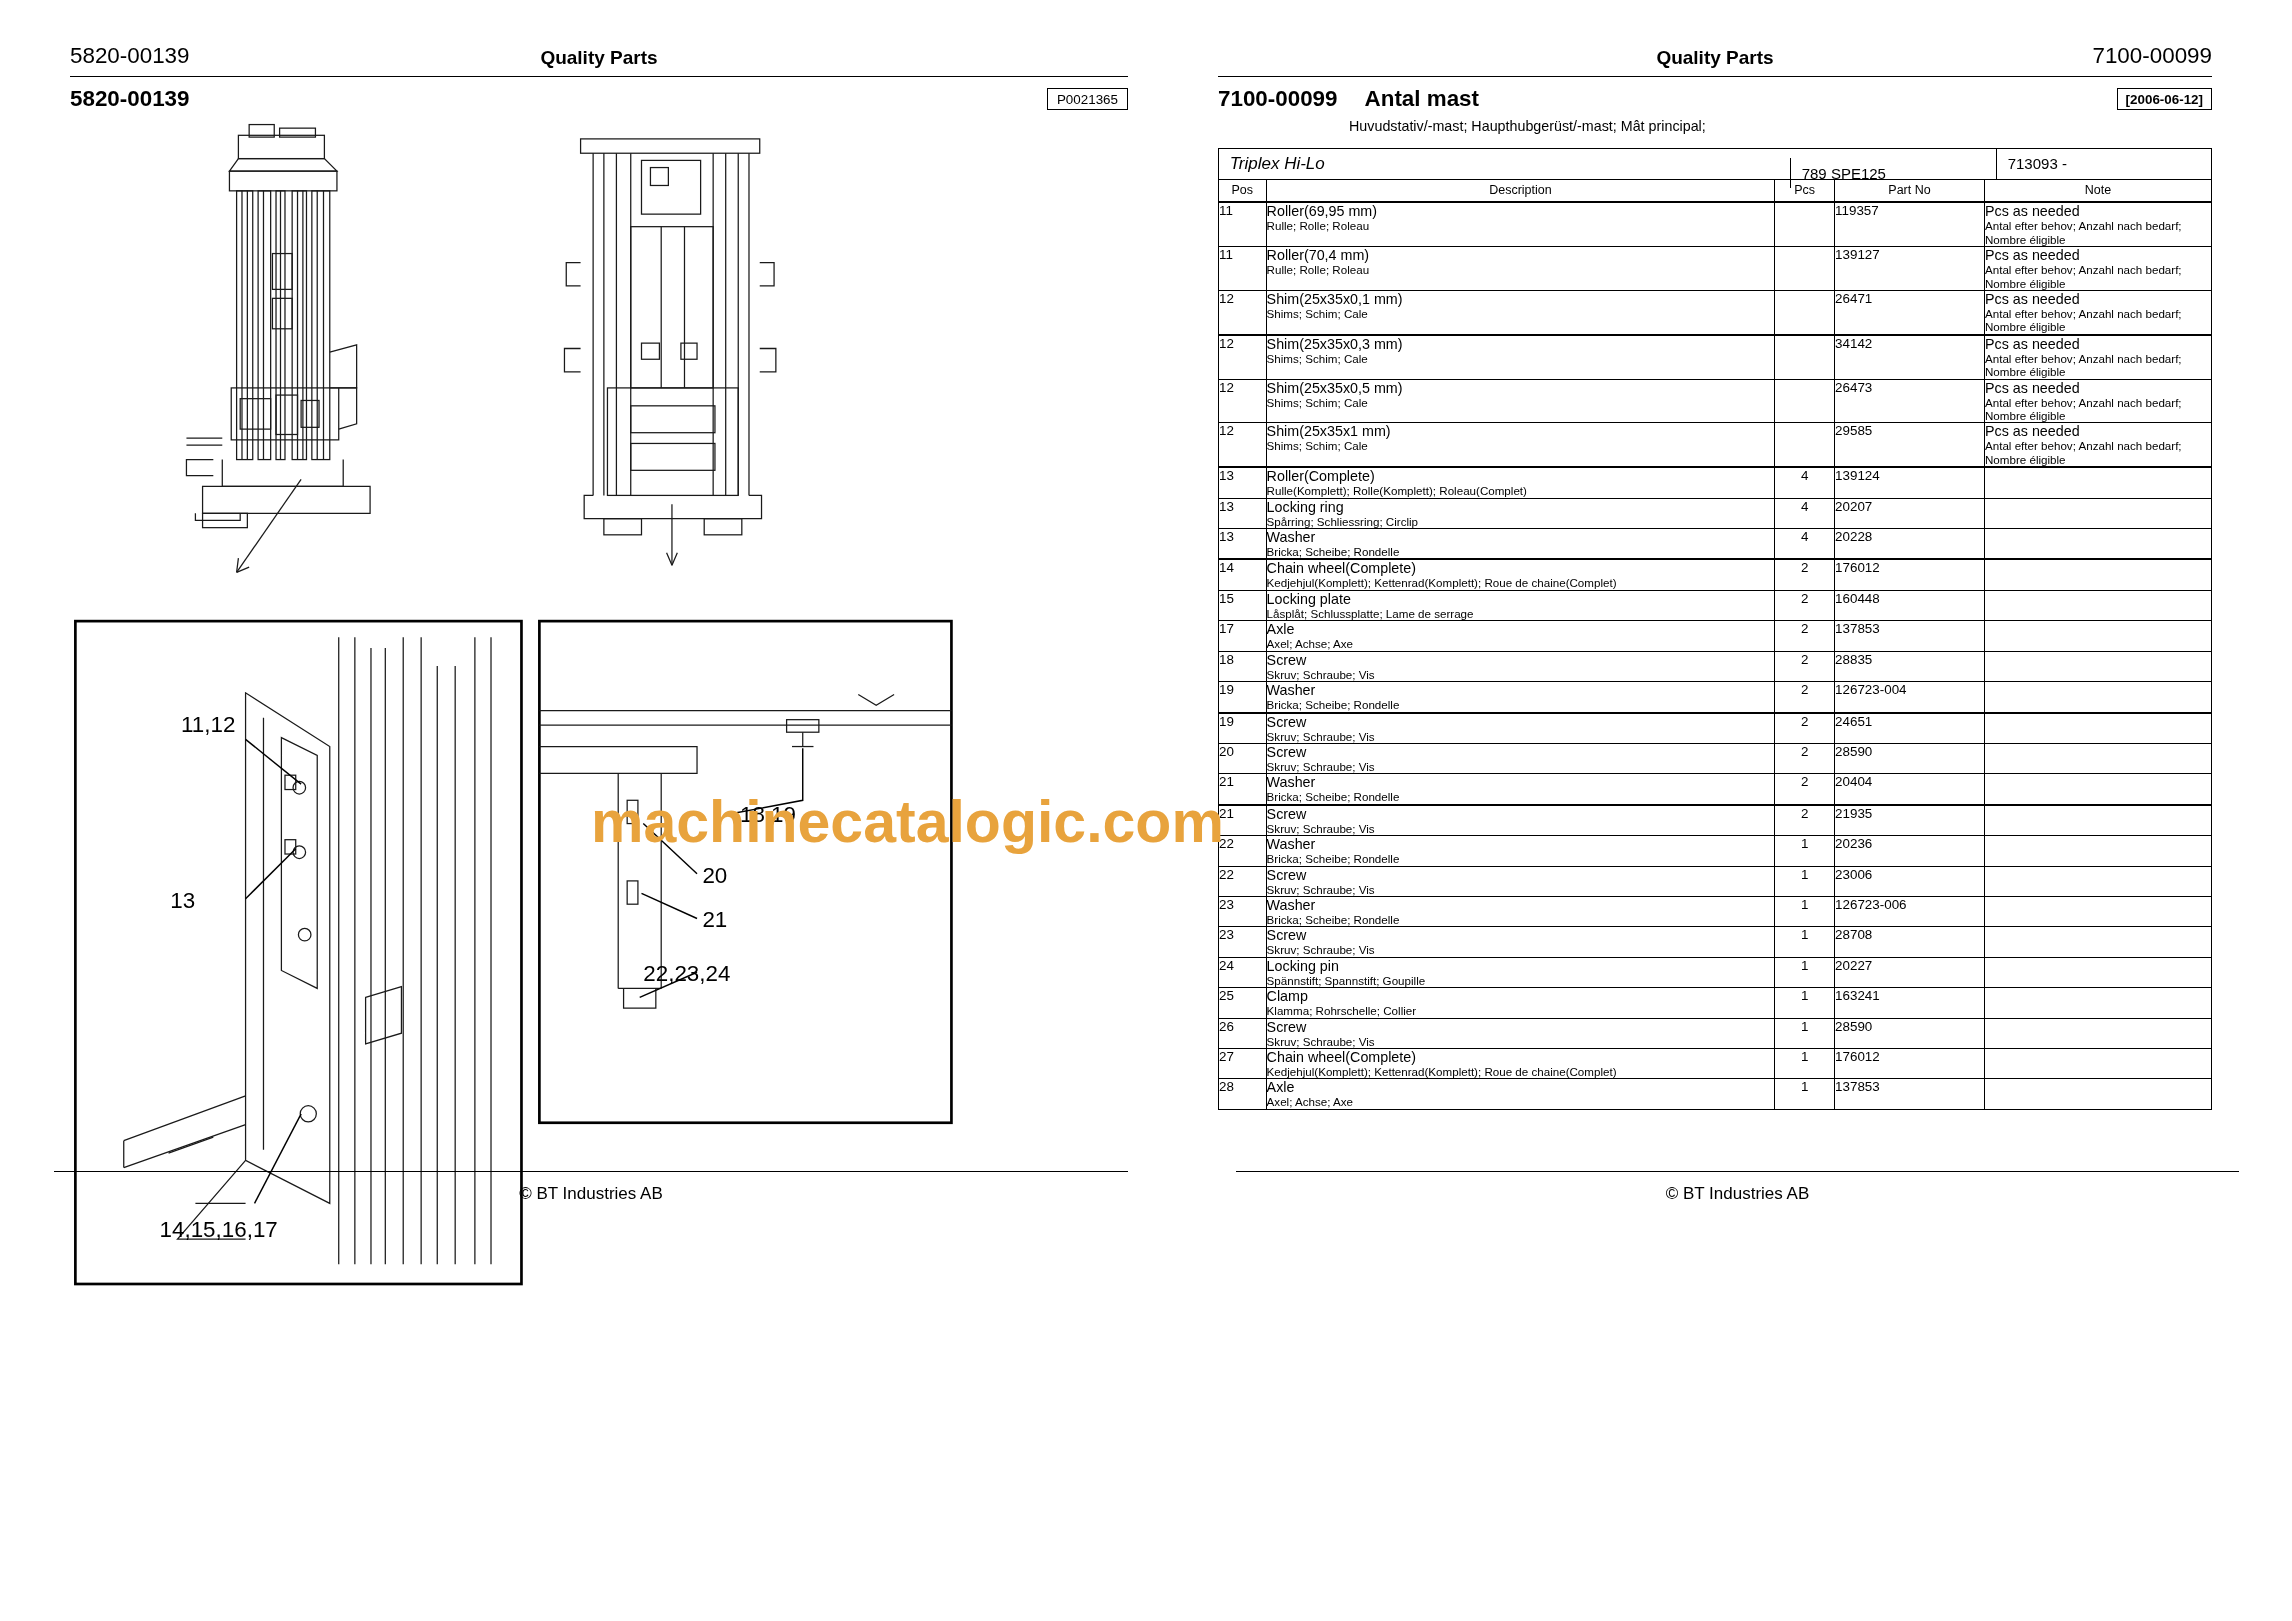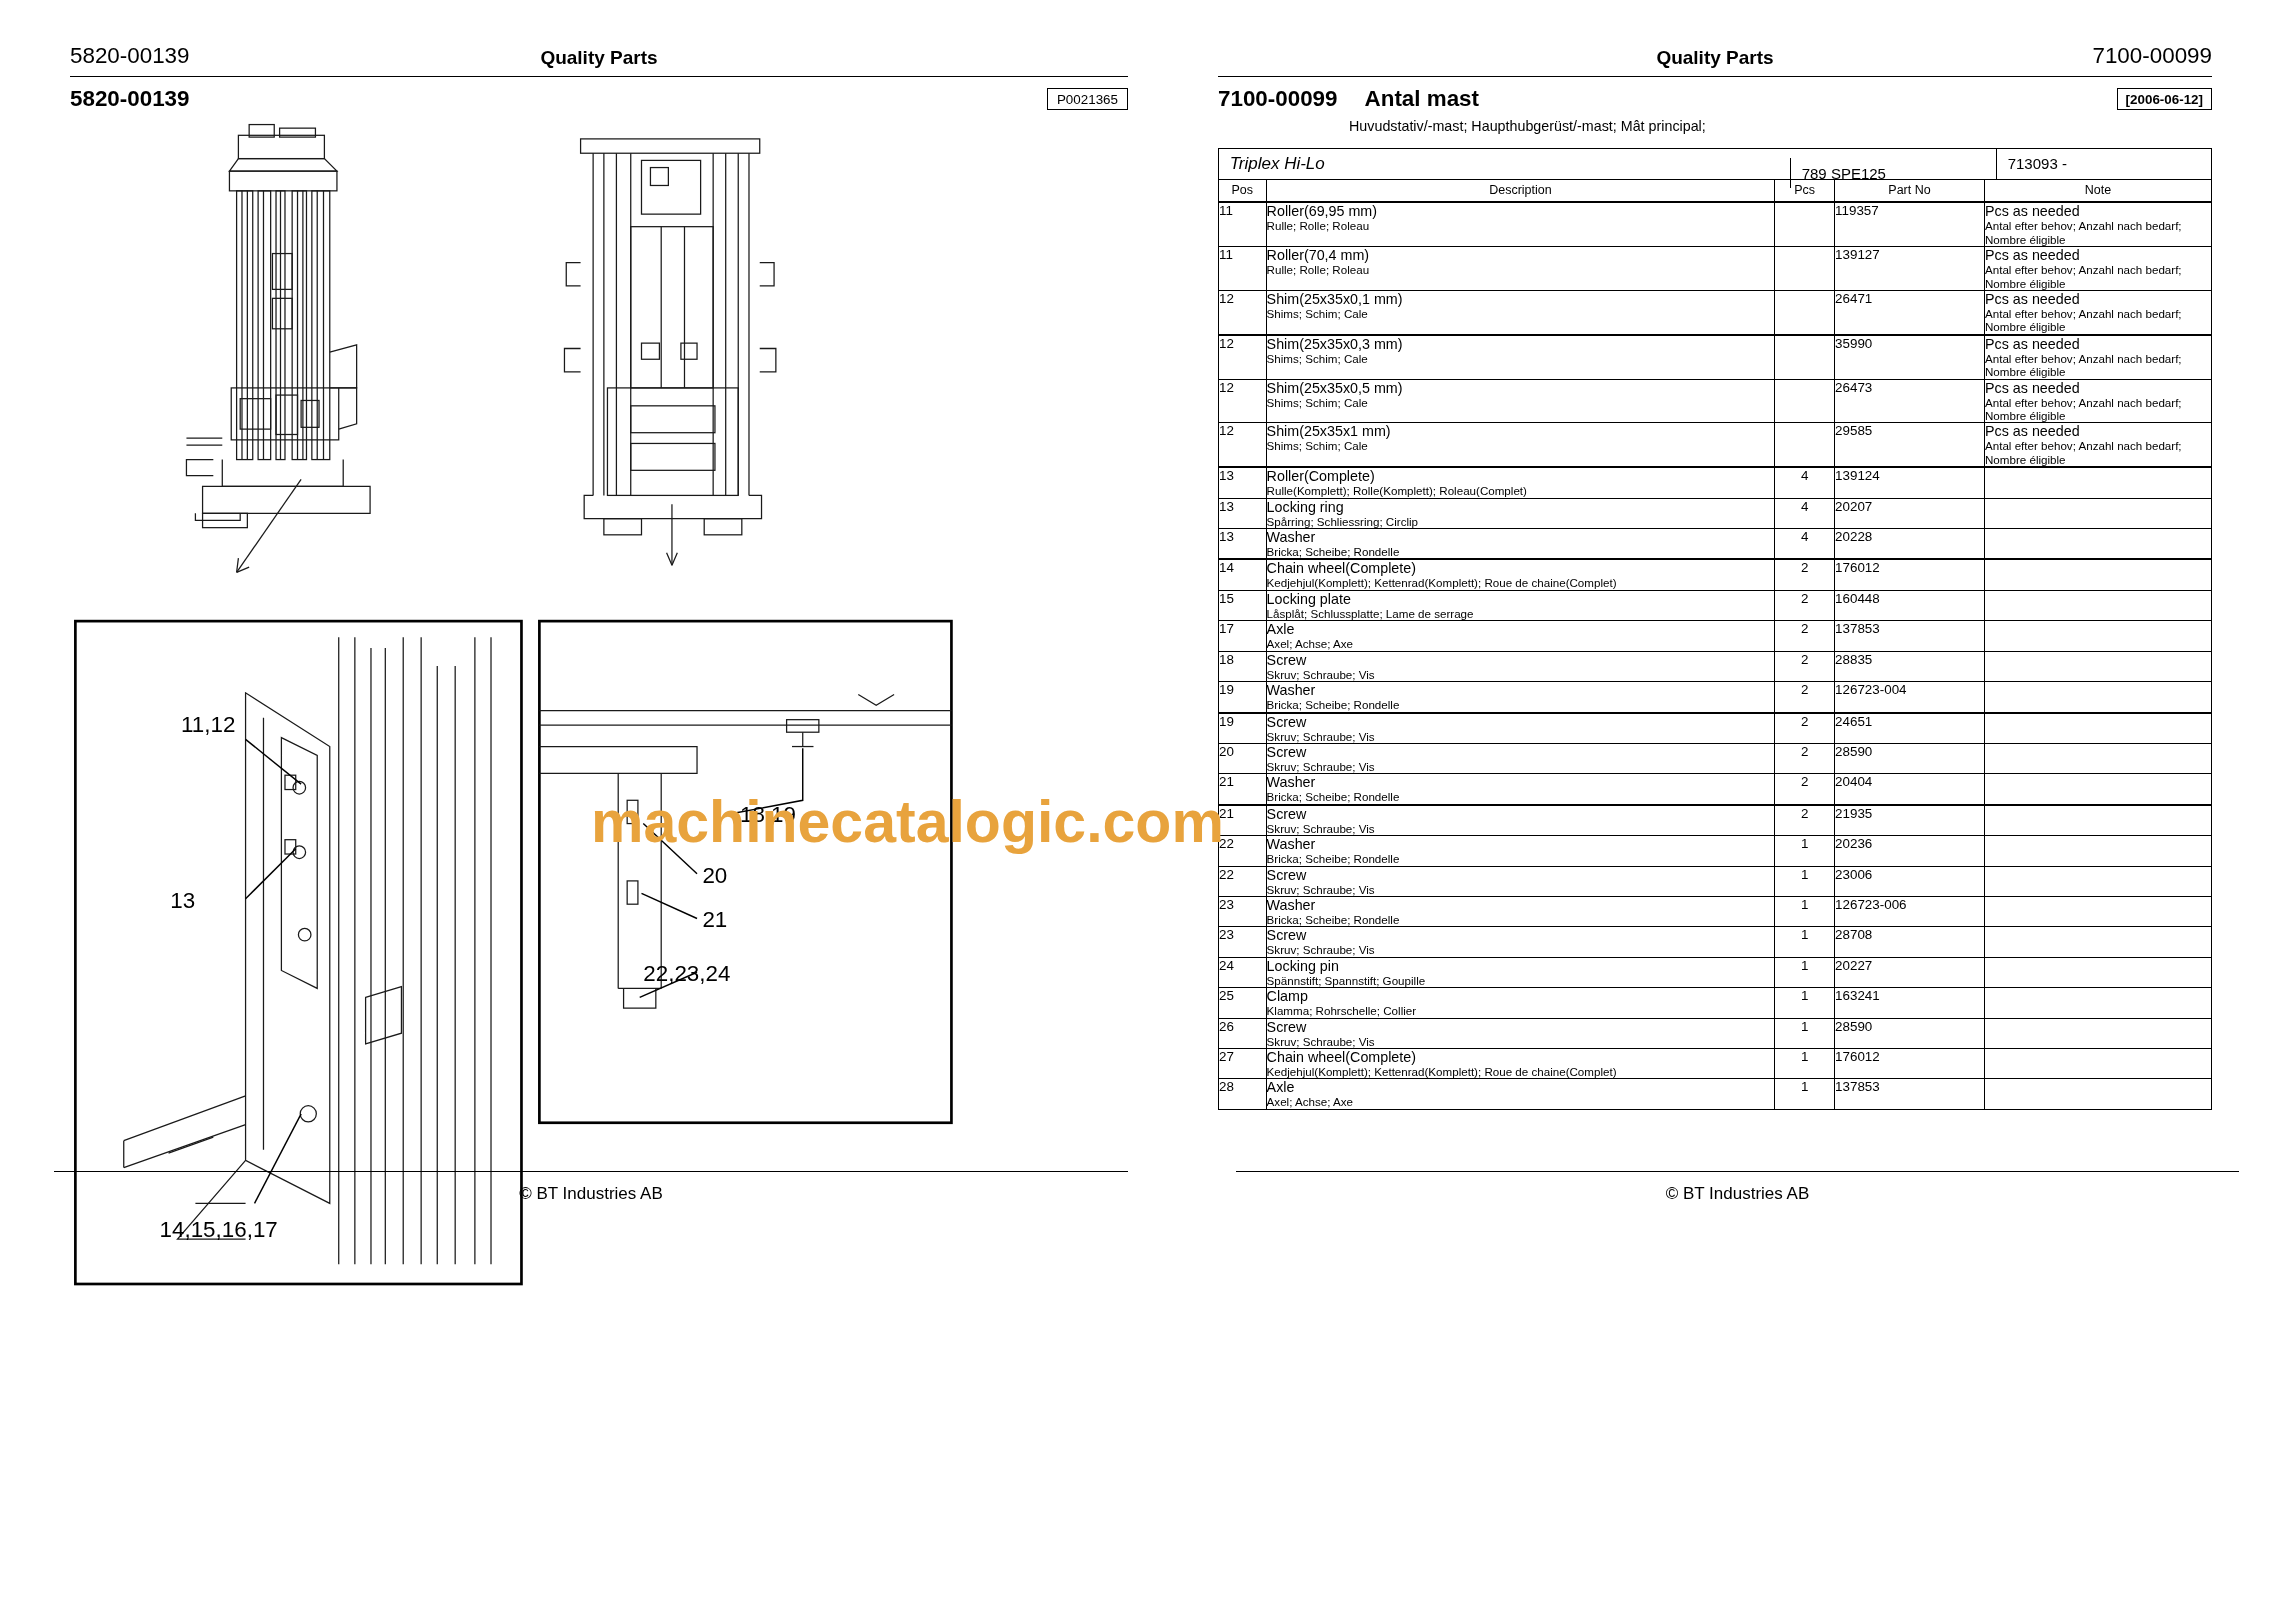"35990" td.part { text: 35990 -> 34142 }
